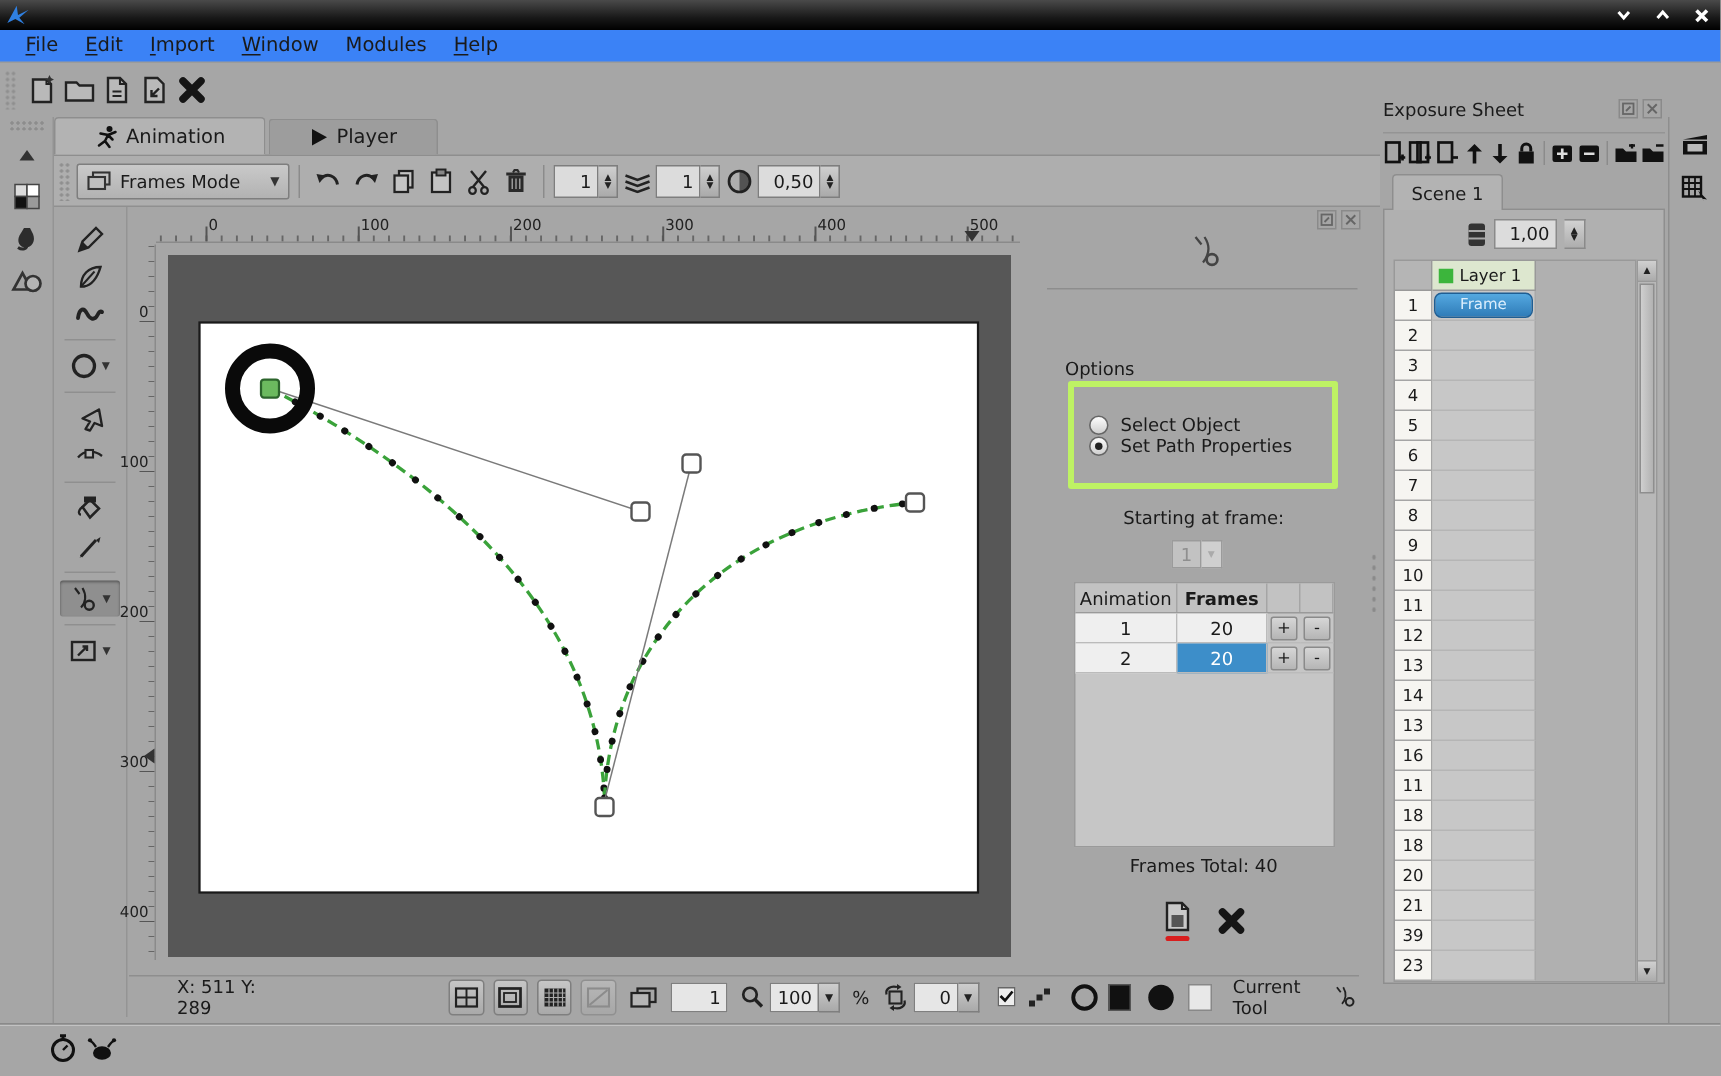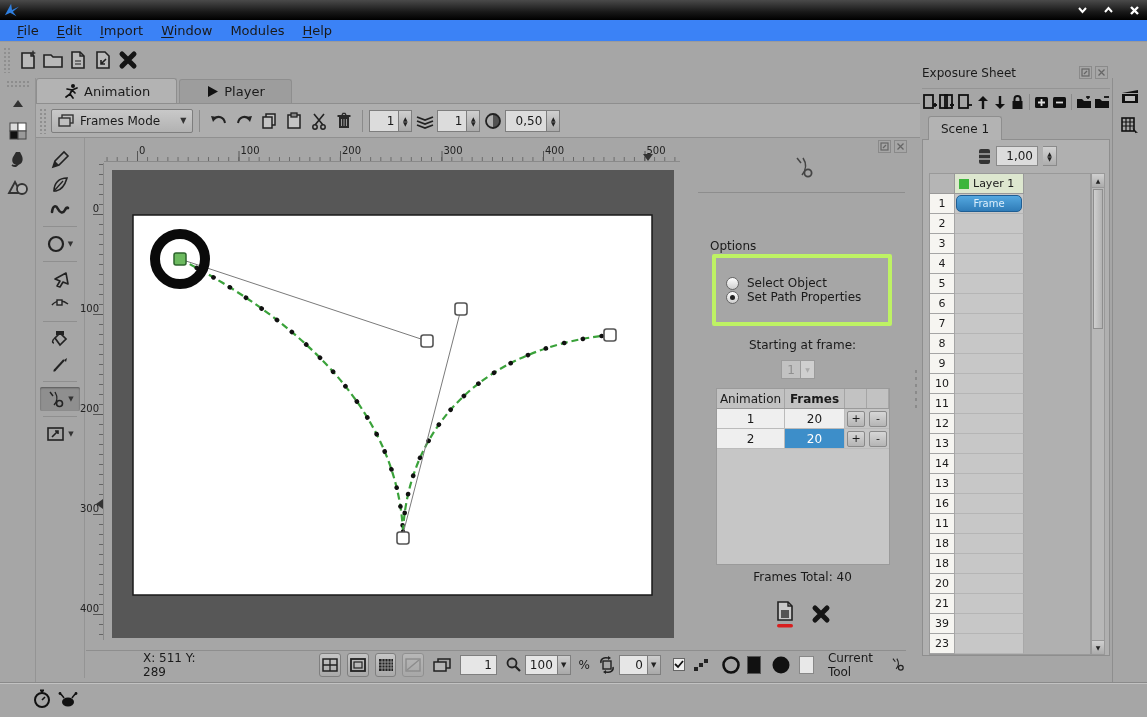"X: 511 Y: 289" .statusbar { padding-left: 25px -> none }
